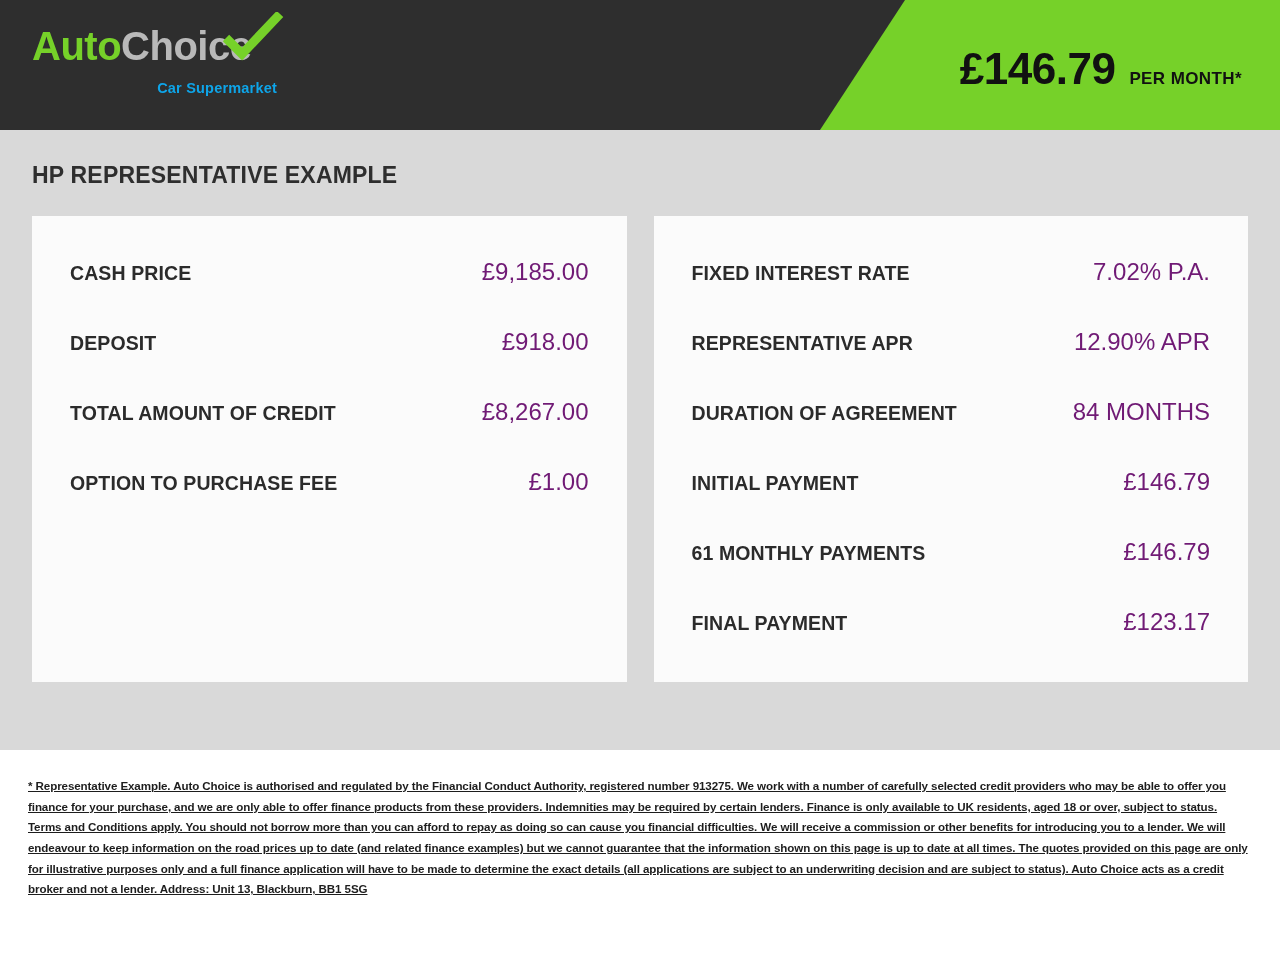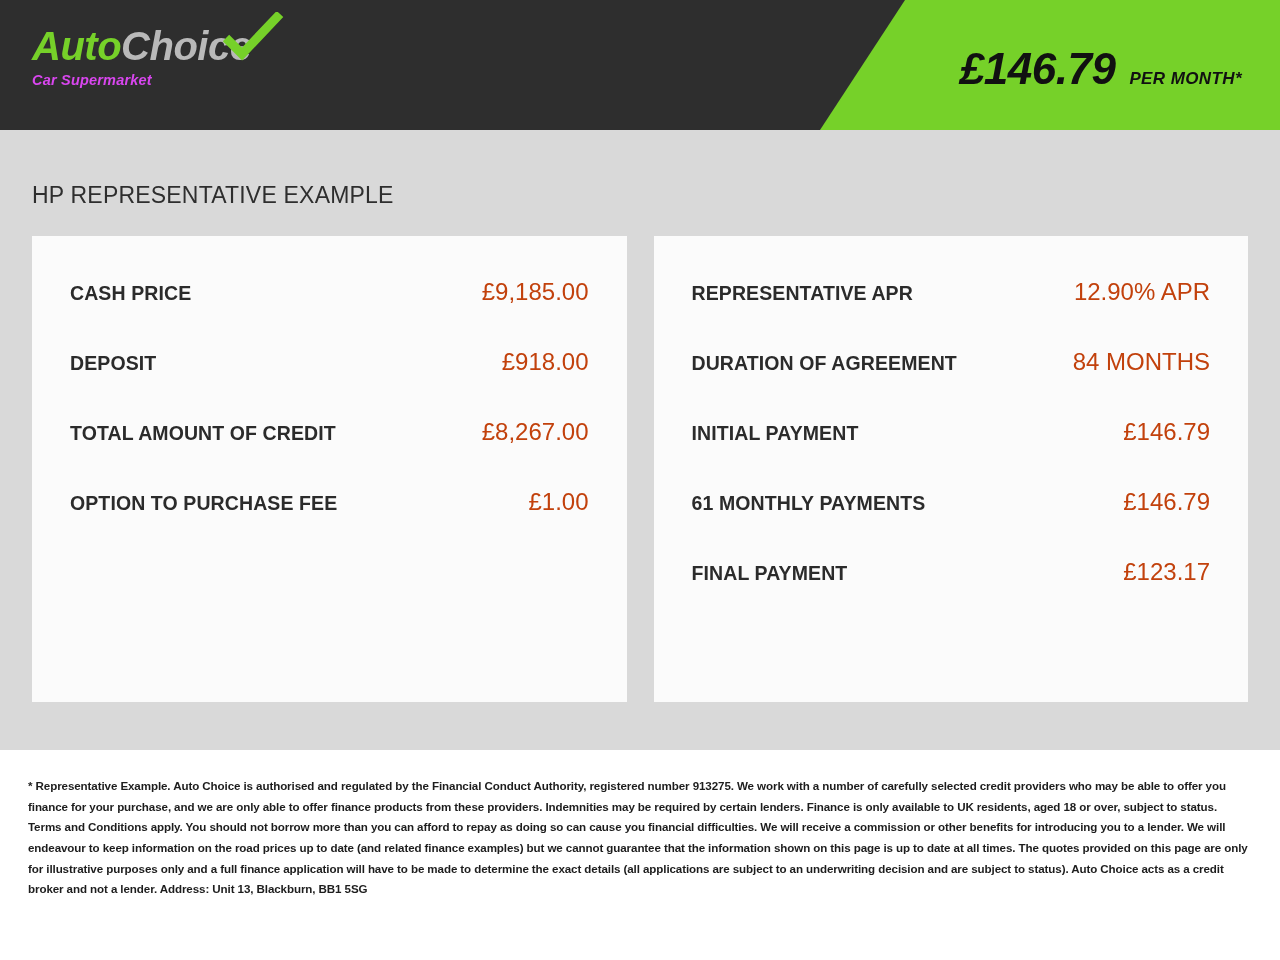"AutoChoice" .header { font-style: italic -> none }
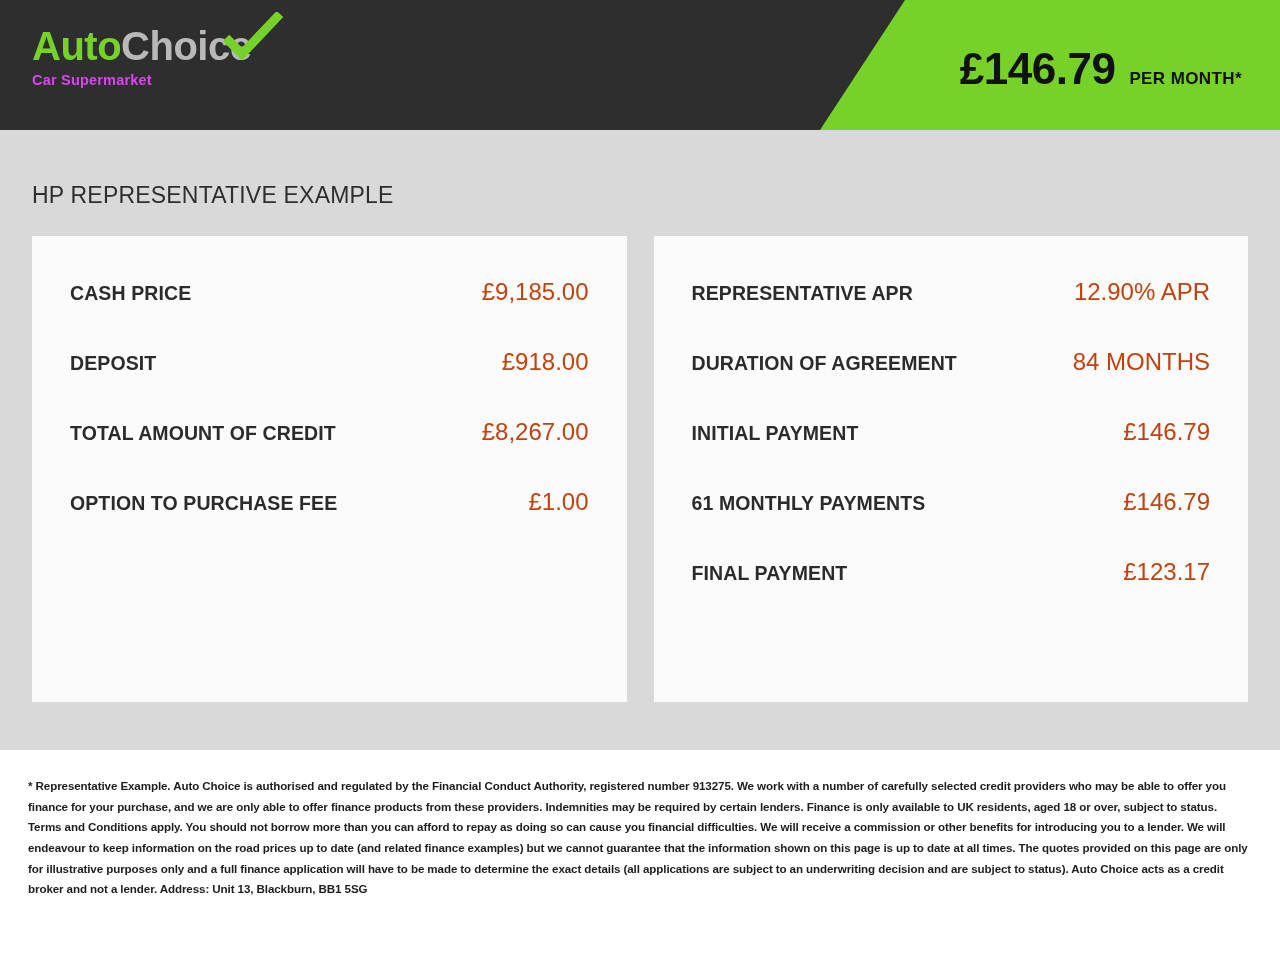"Car Supermarket" .logo-sub { color: #d946ef -> #0ea5e9; margin-top: 6px -> 14px; text-align: none -> right }
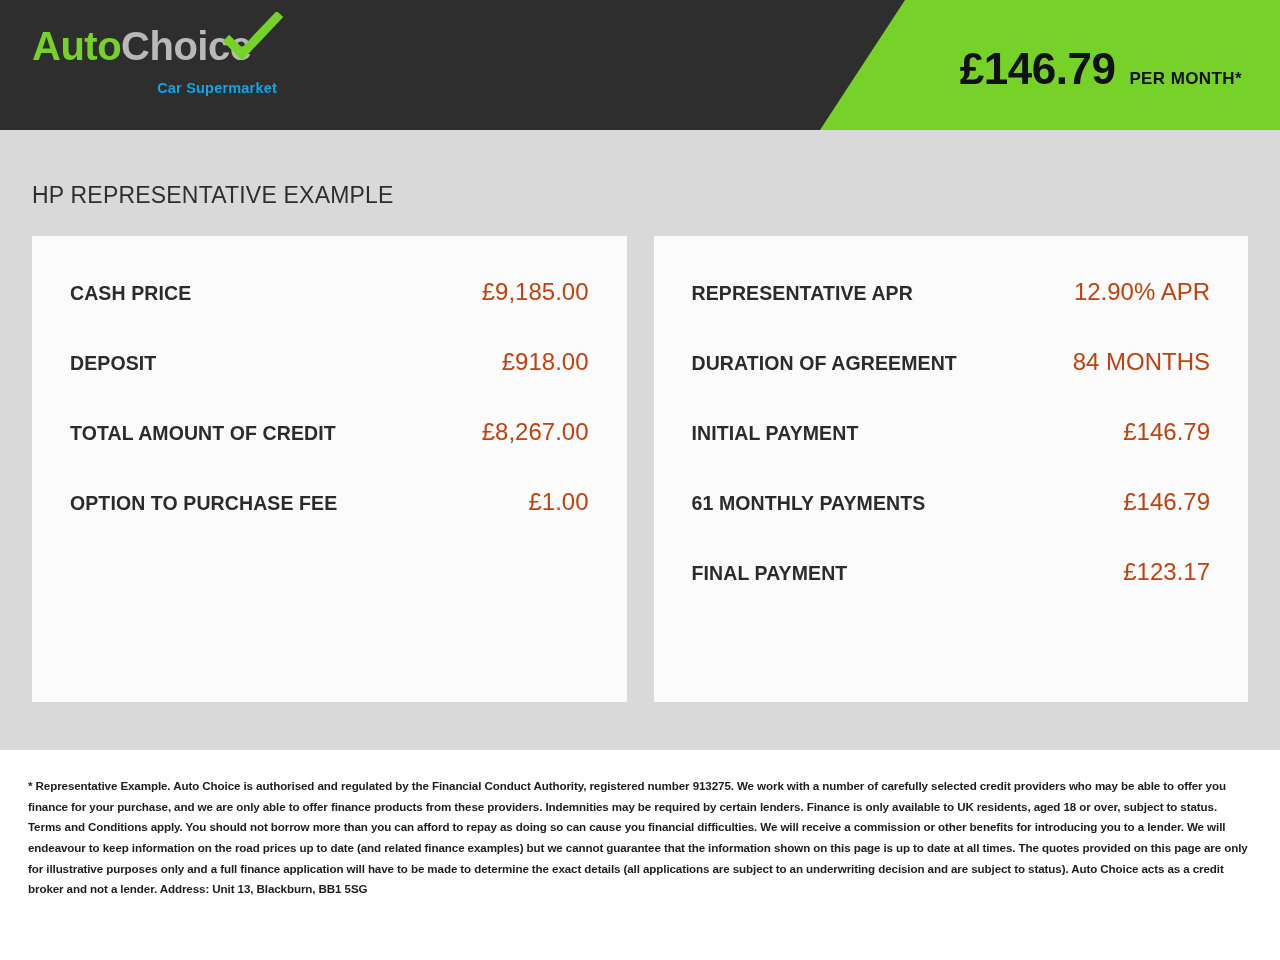"HP REPRESENTATIVE EXAMPLE" .section-title { font-weight: normal -> bold; padding-top: 52px -> 32px }
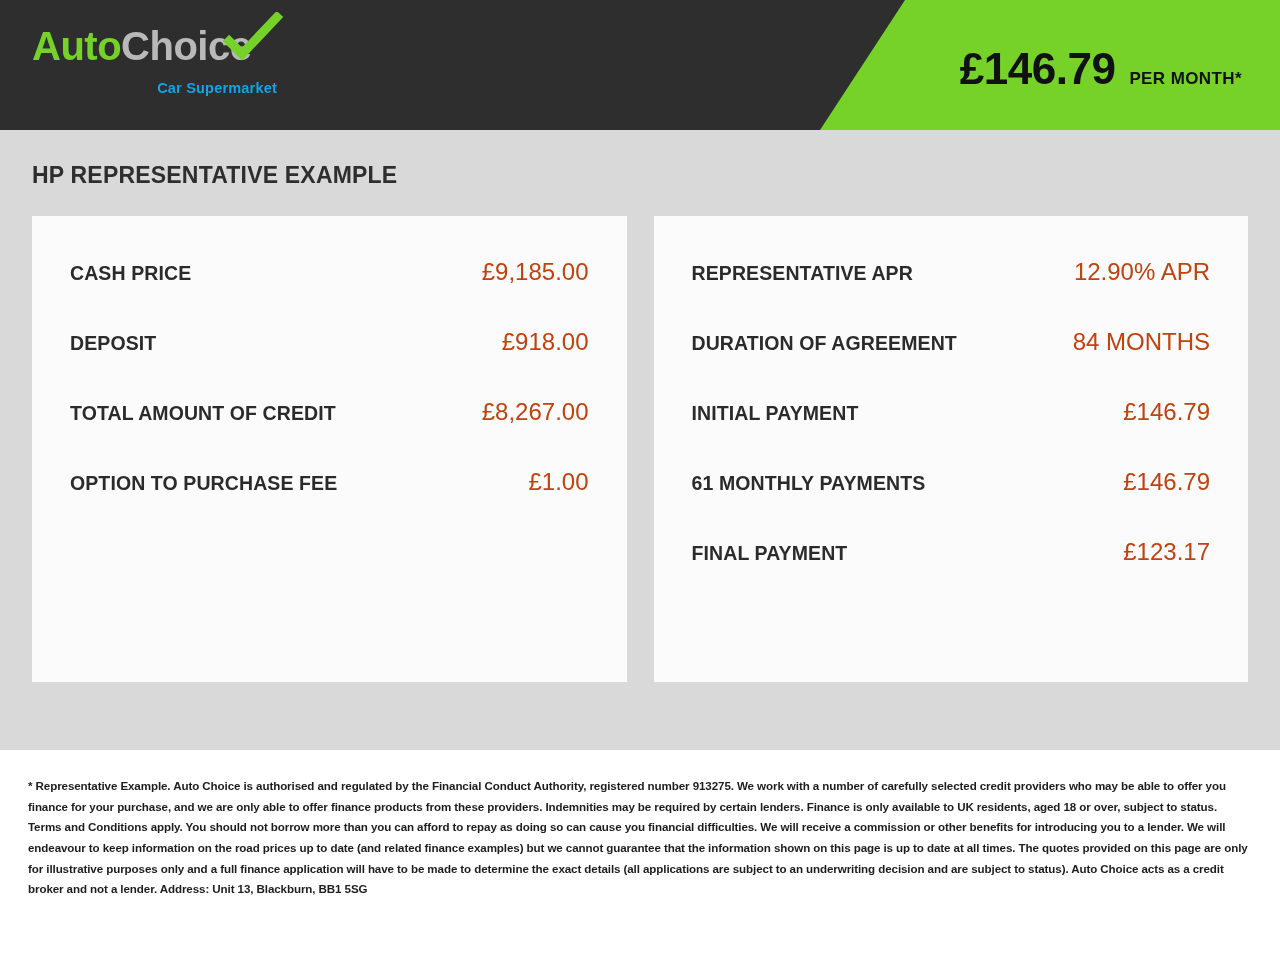"£9,185.00" .row-value { color: #c2410c -> #701a75 }
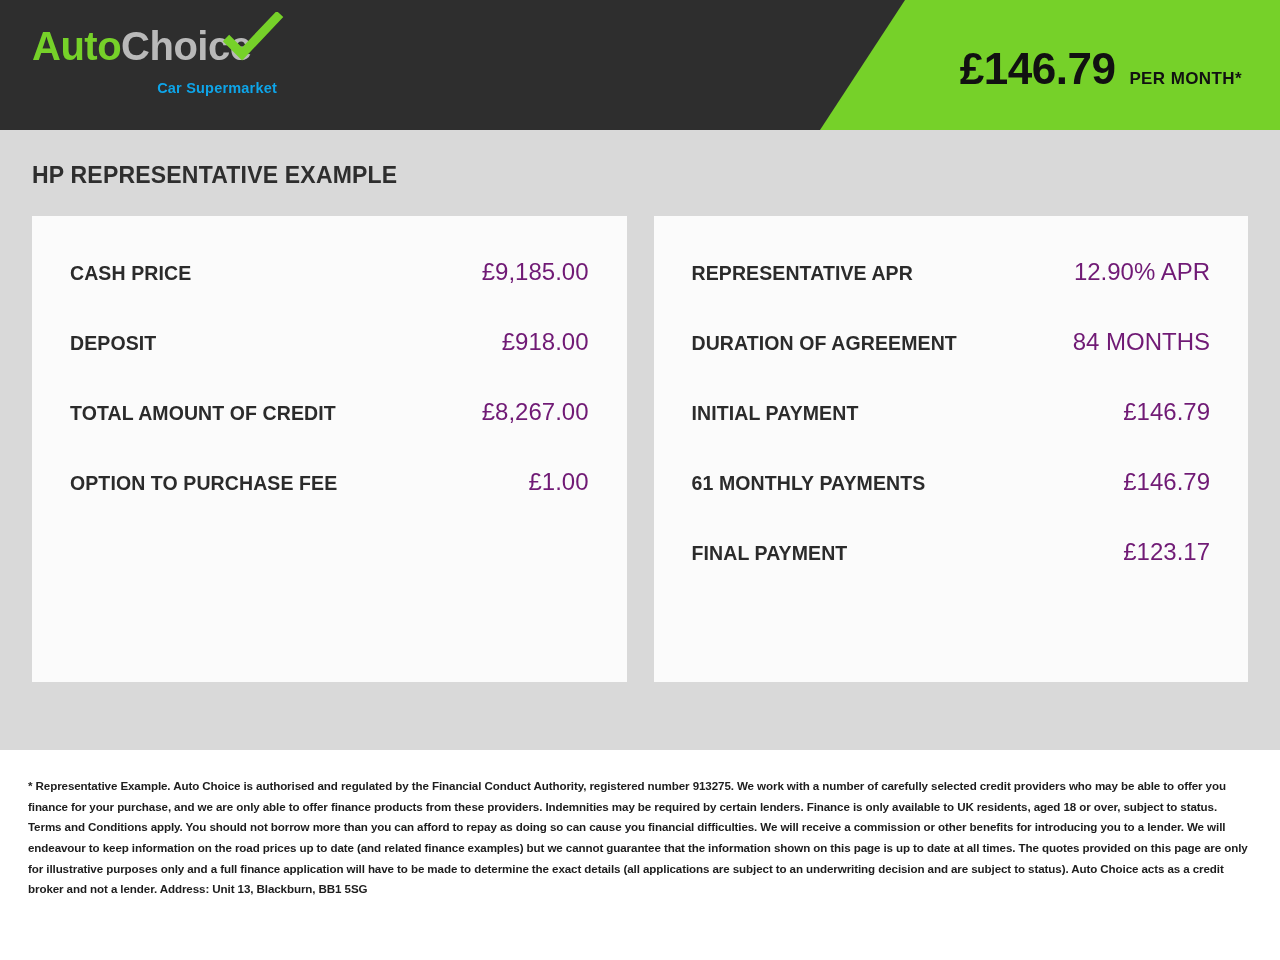"FIXED INTEREST RATE" div.row { html: none -> <div> <span>FIXED INTEREST RATE</span> <span>7.02% P.A.</span> </div> }
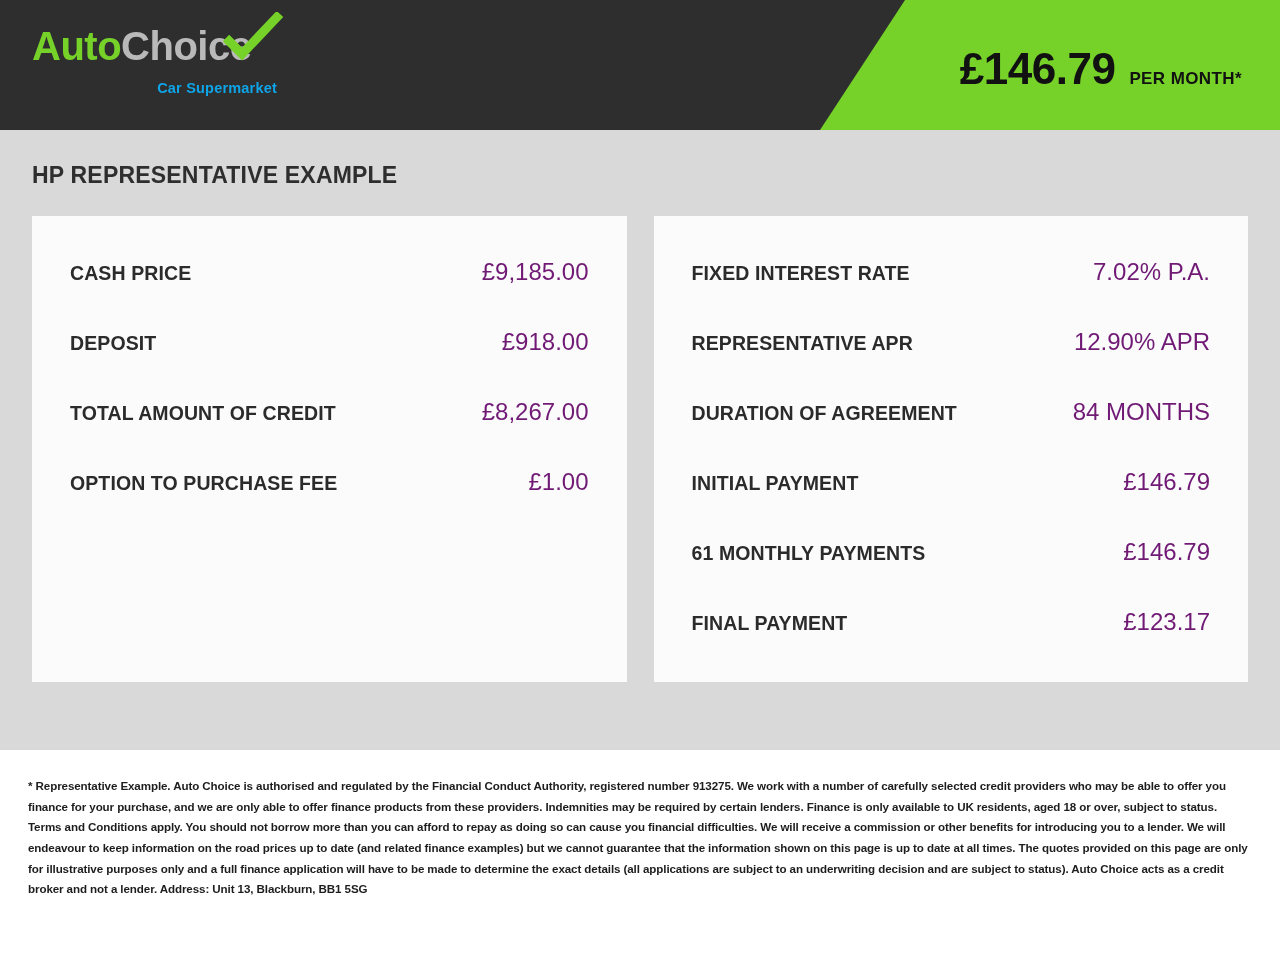"* Representative Example. Auto Choice" .disclaimer p { text-decoration: none -> underline }
